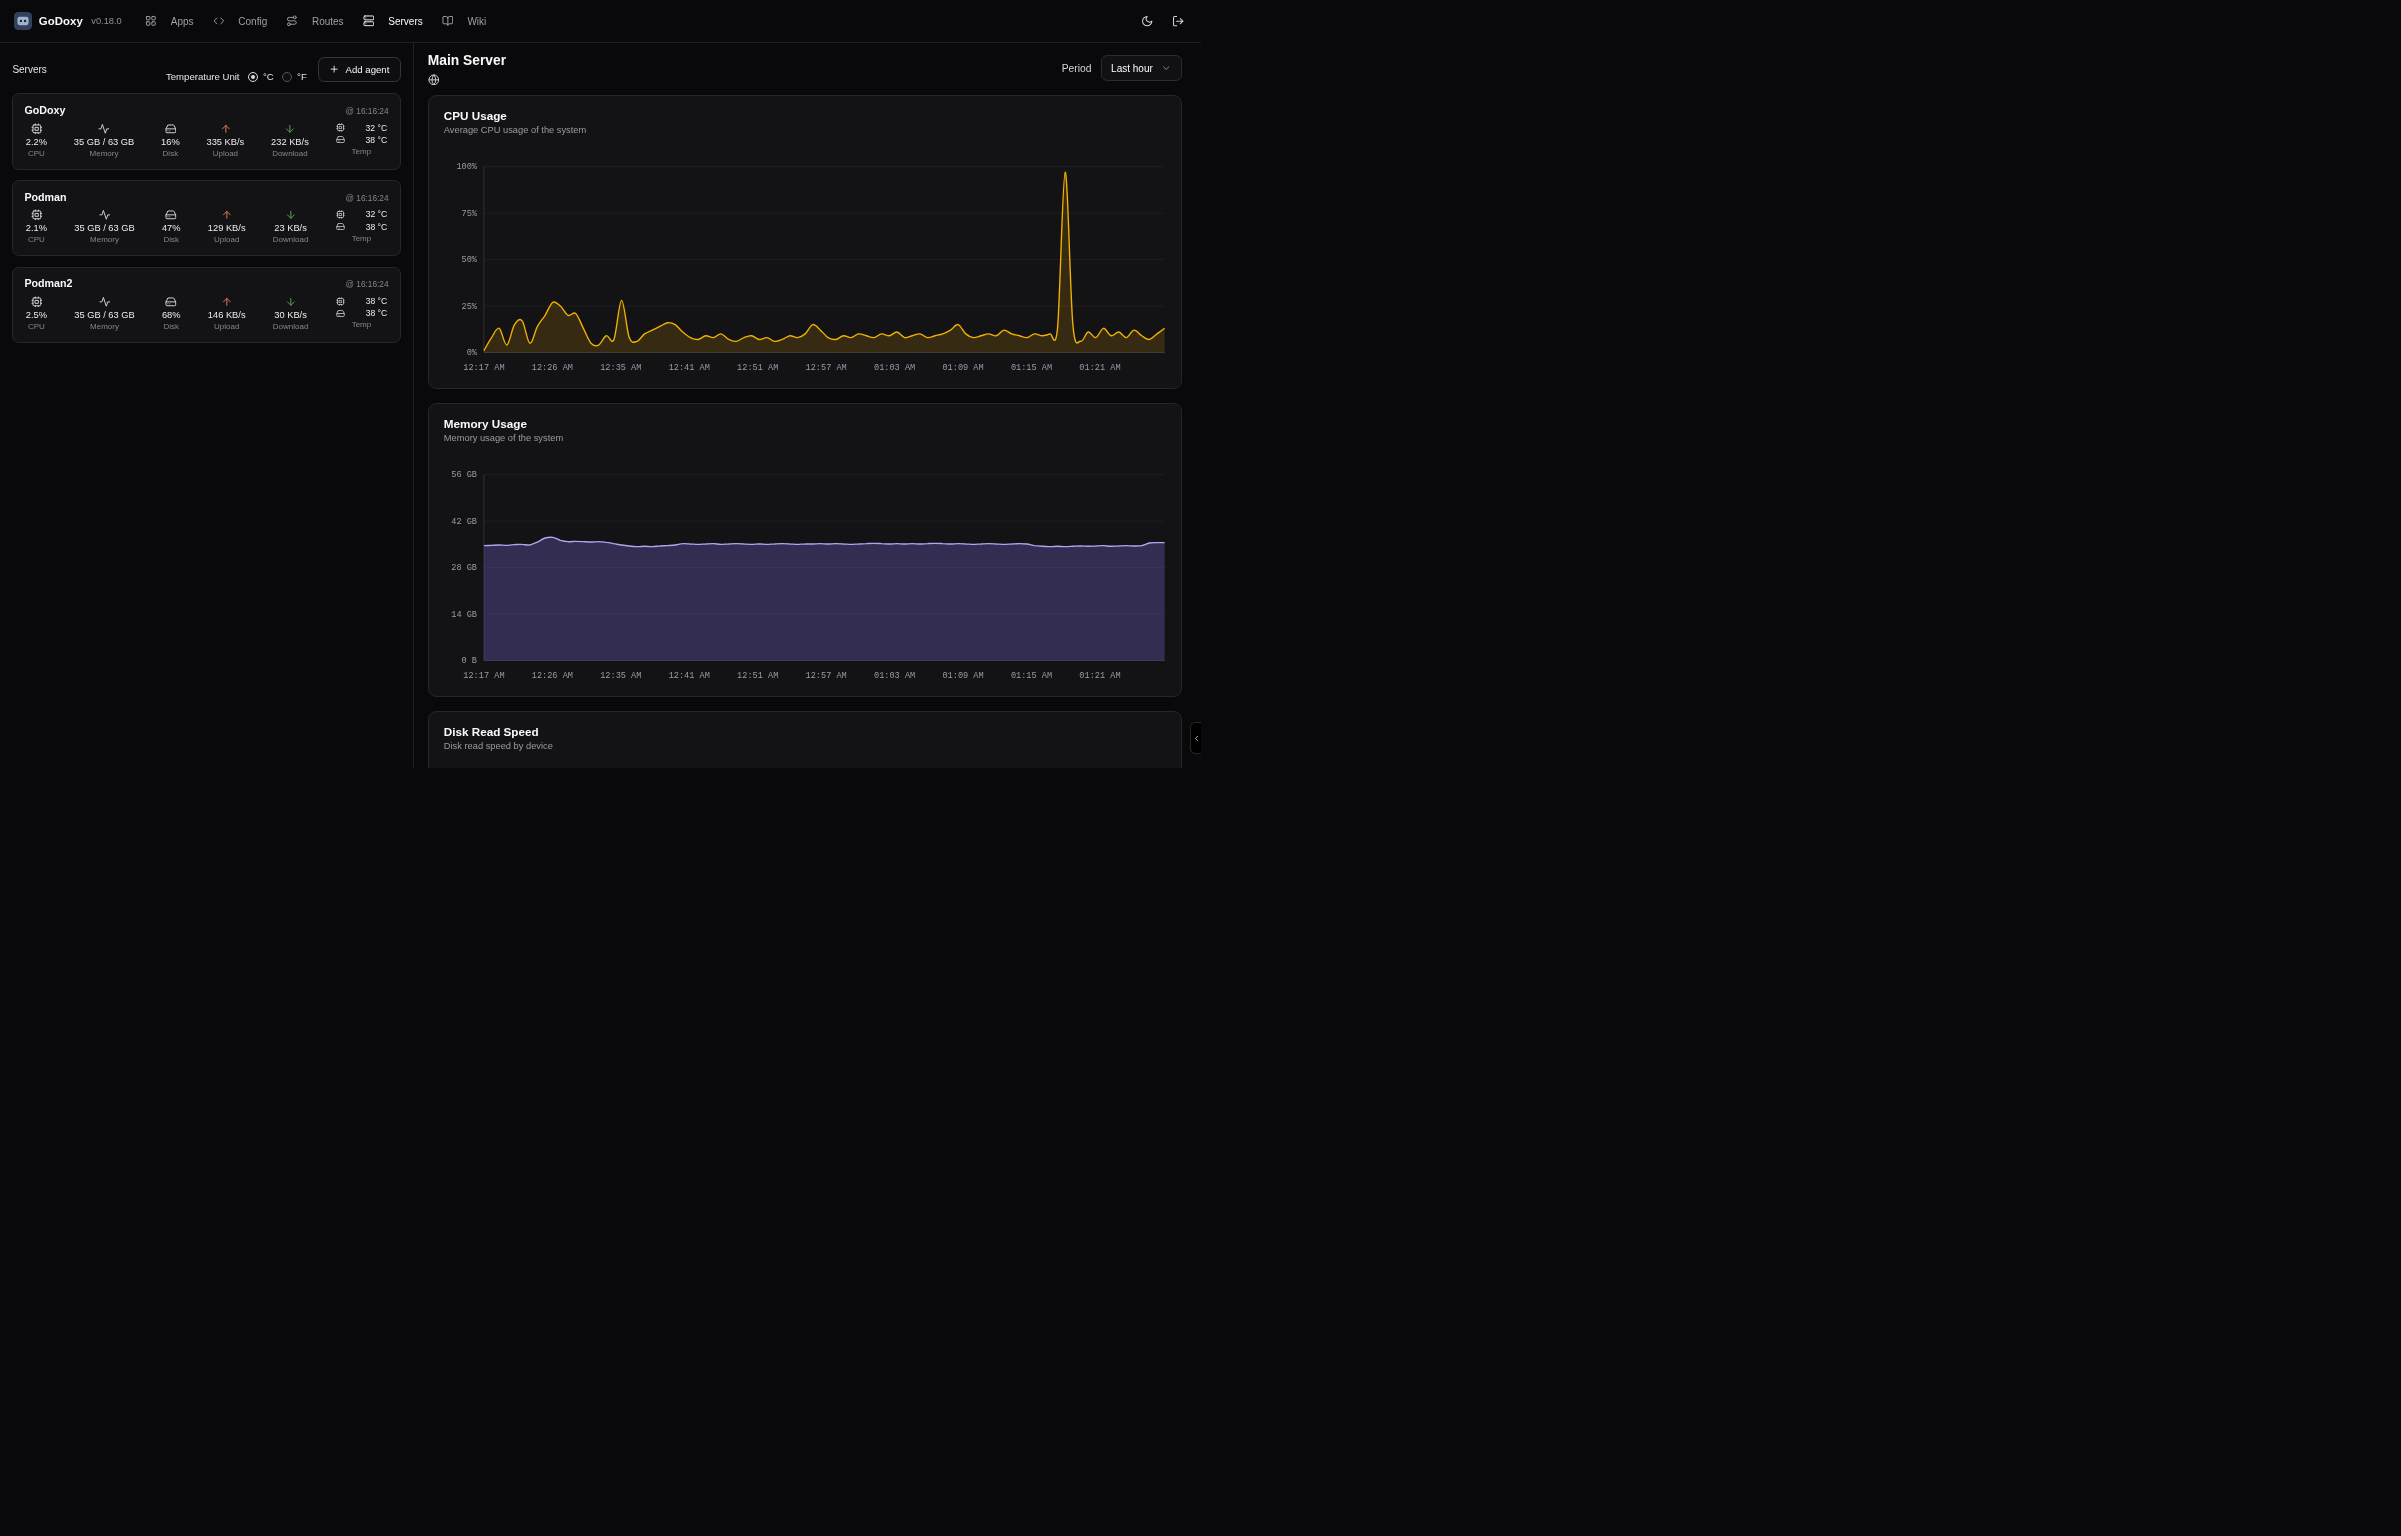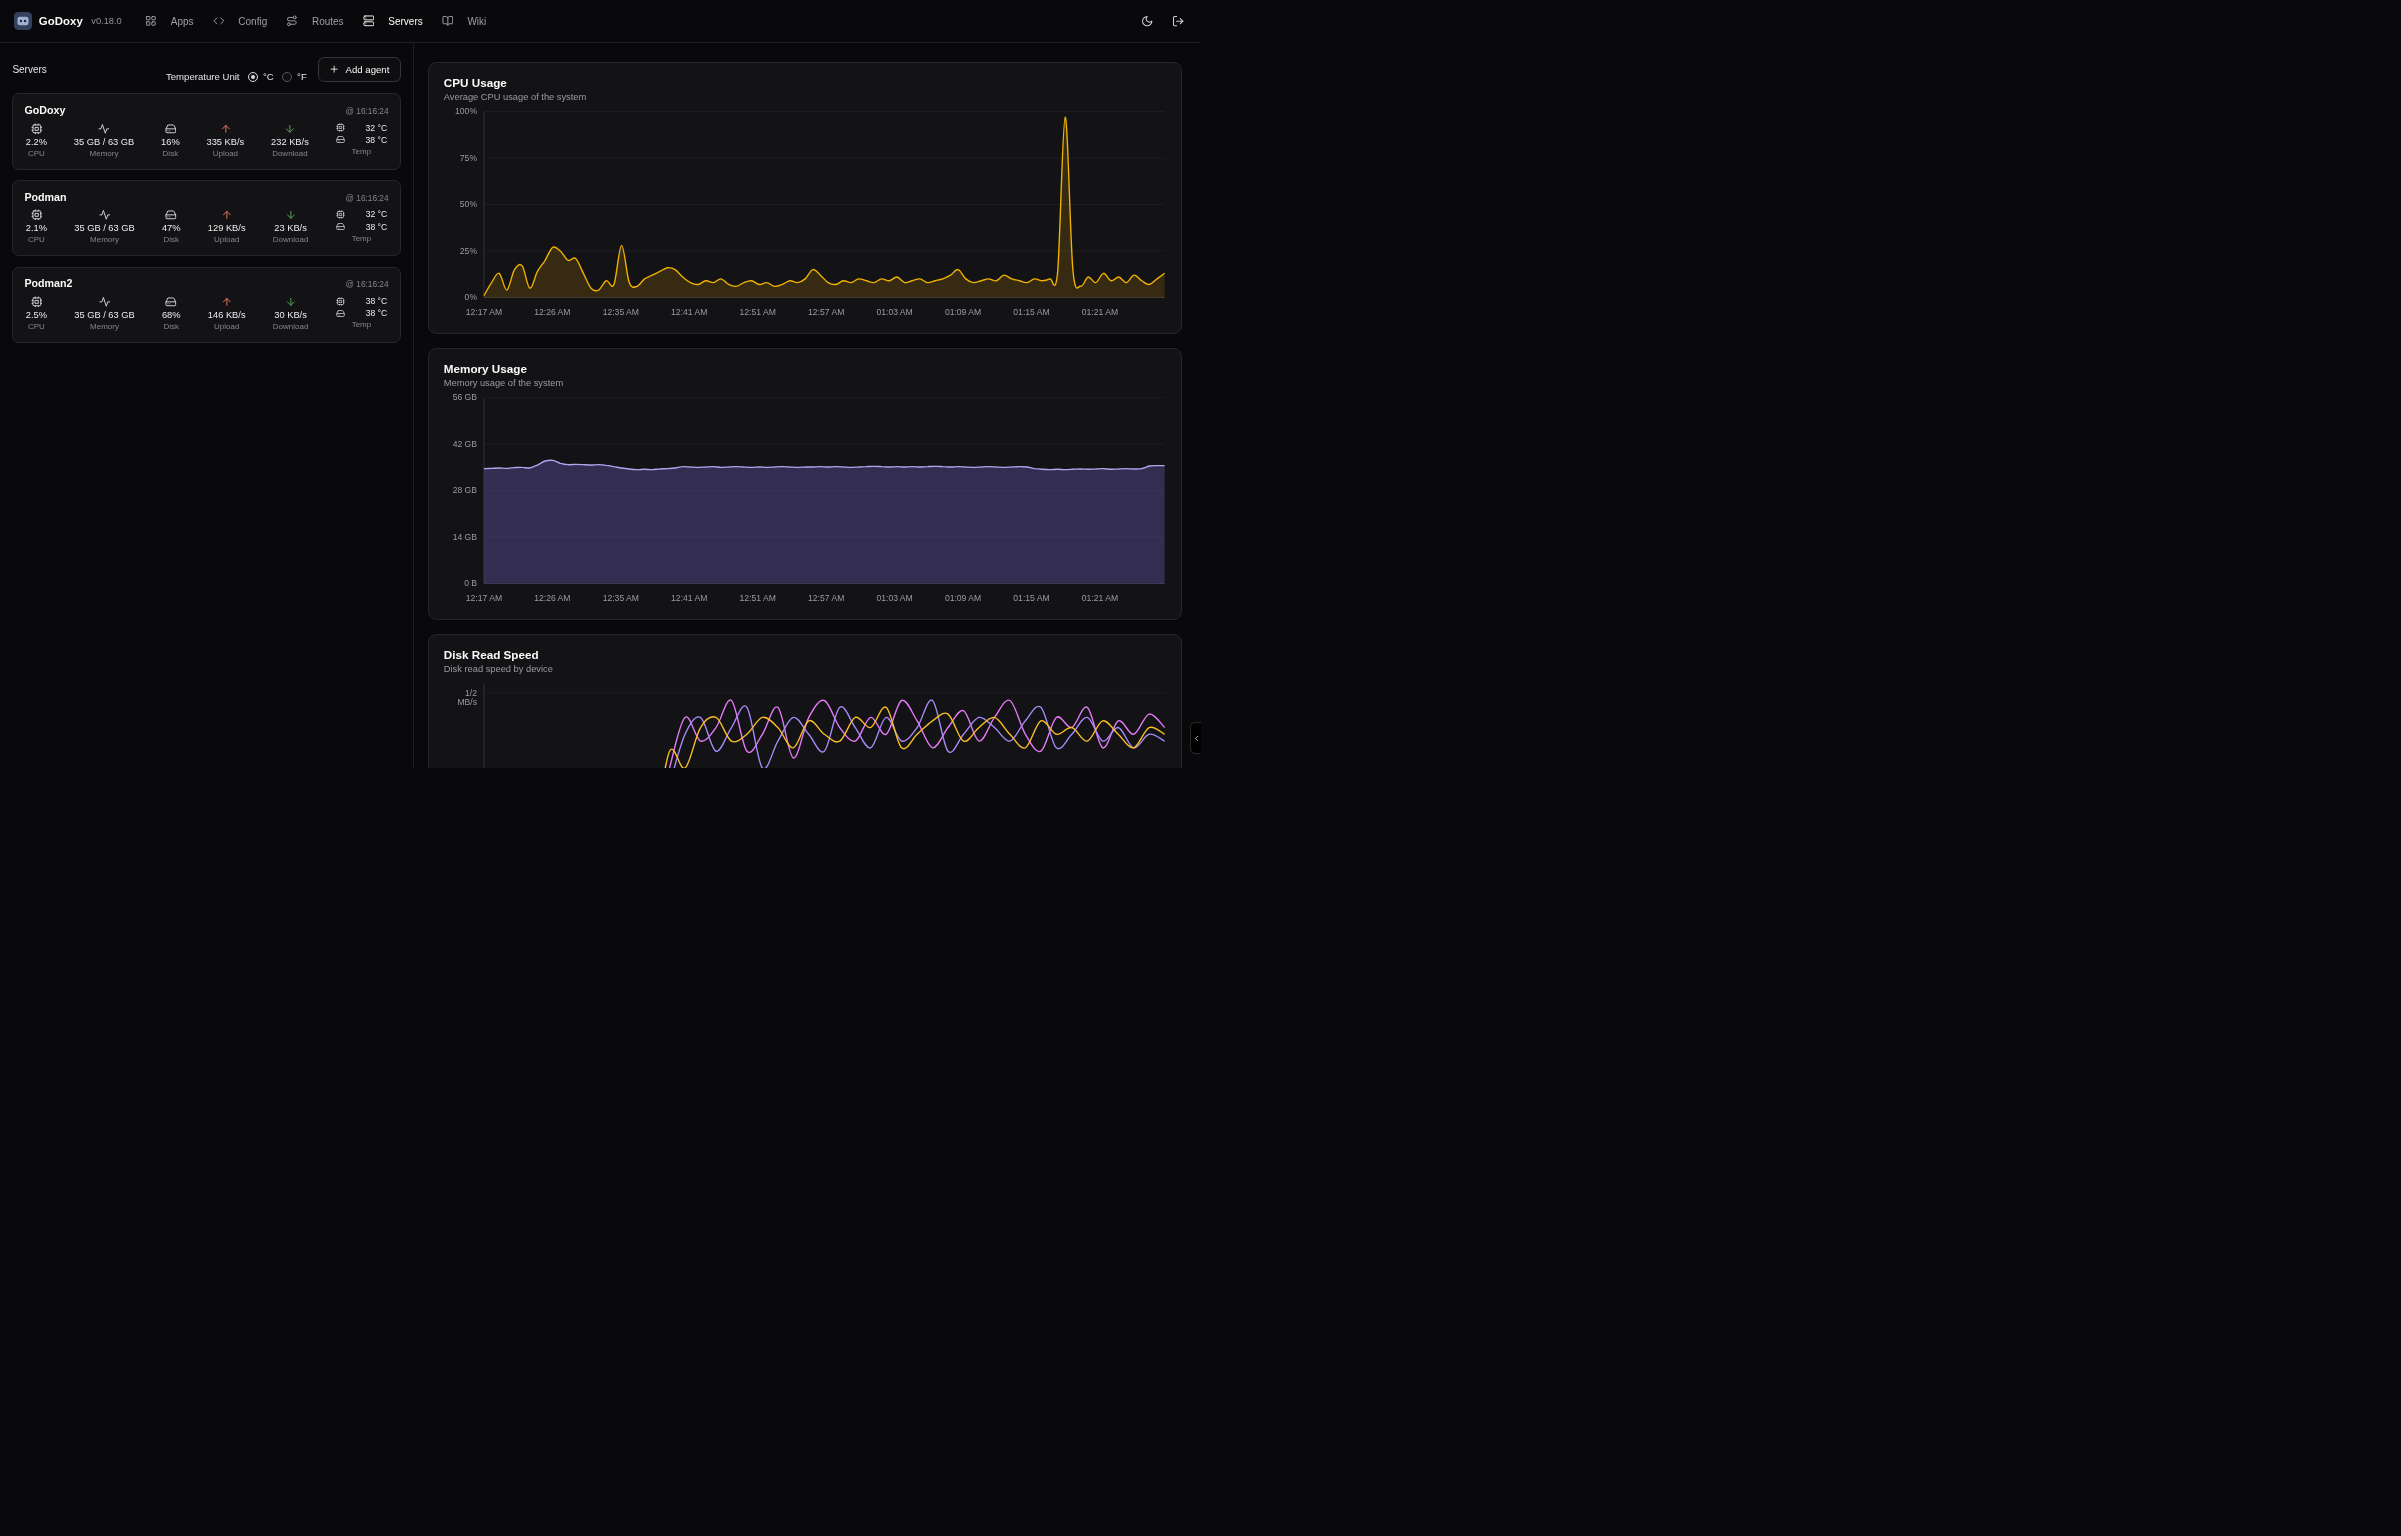"Main Server" div.main-header { html: none -> <div> <div> <div>Main Server</div> <svg> <use></use> </svg> </div> <div> <span>Period</span> <div> <span>Last hour</span> <span> <svg> <use></use> </svg> </span> </div> </div> </div> }
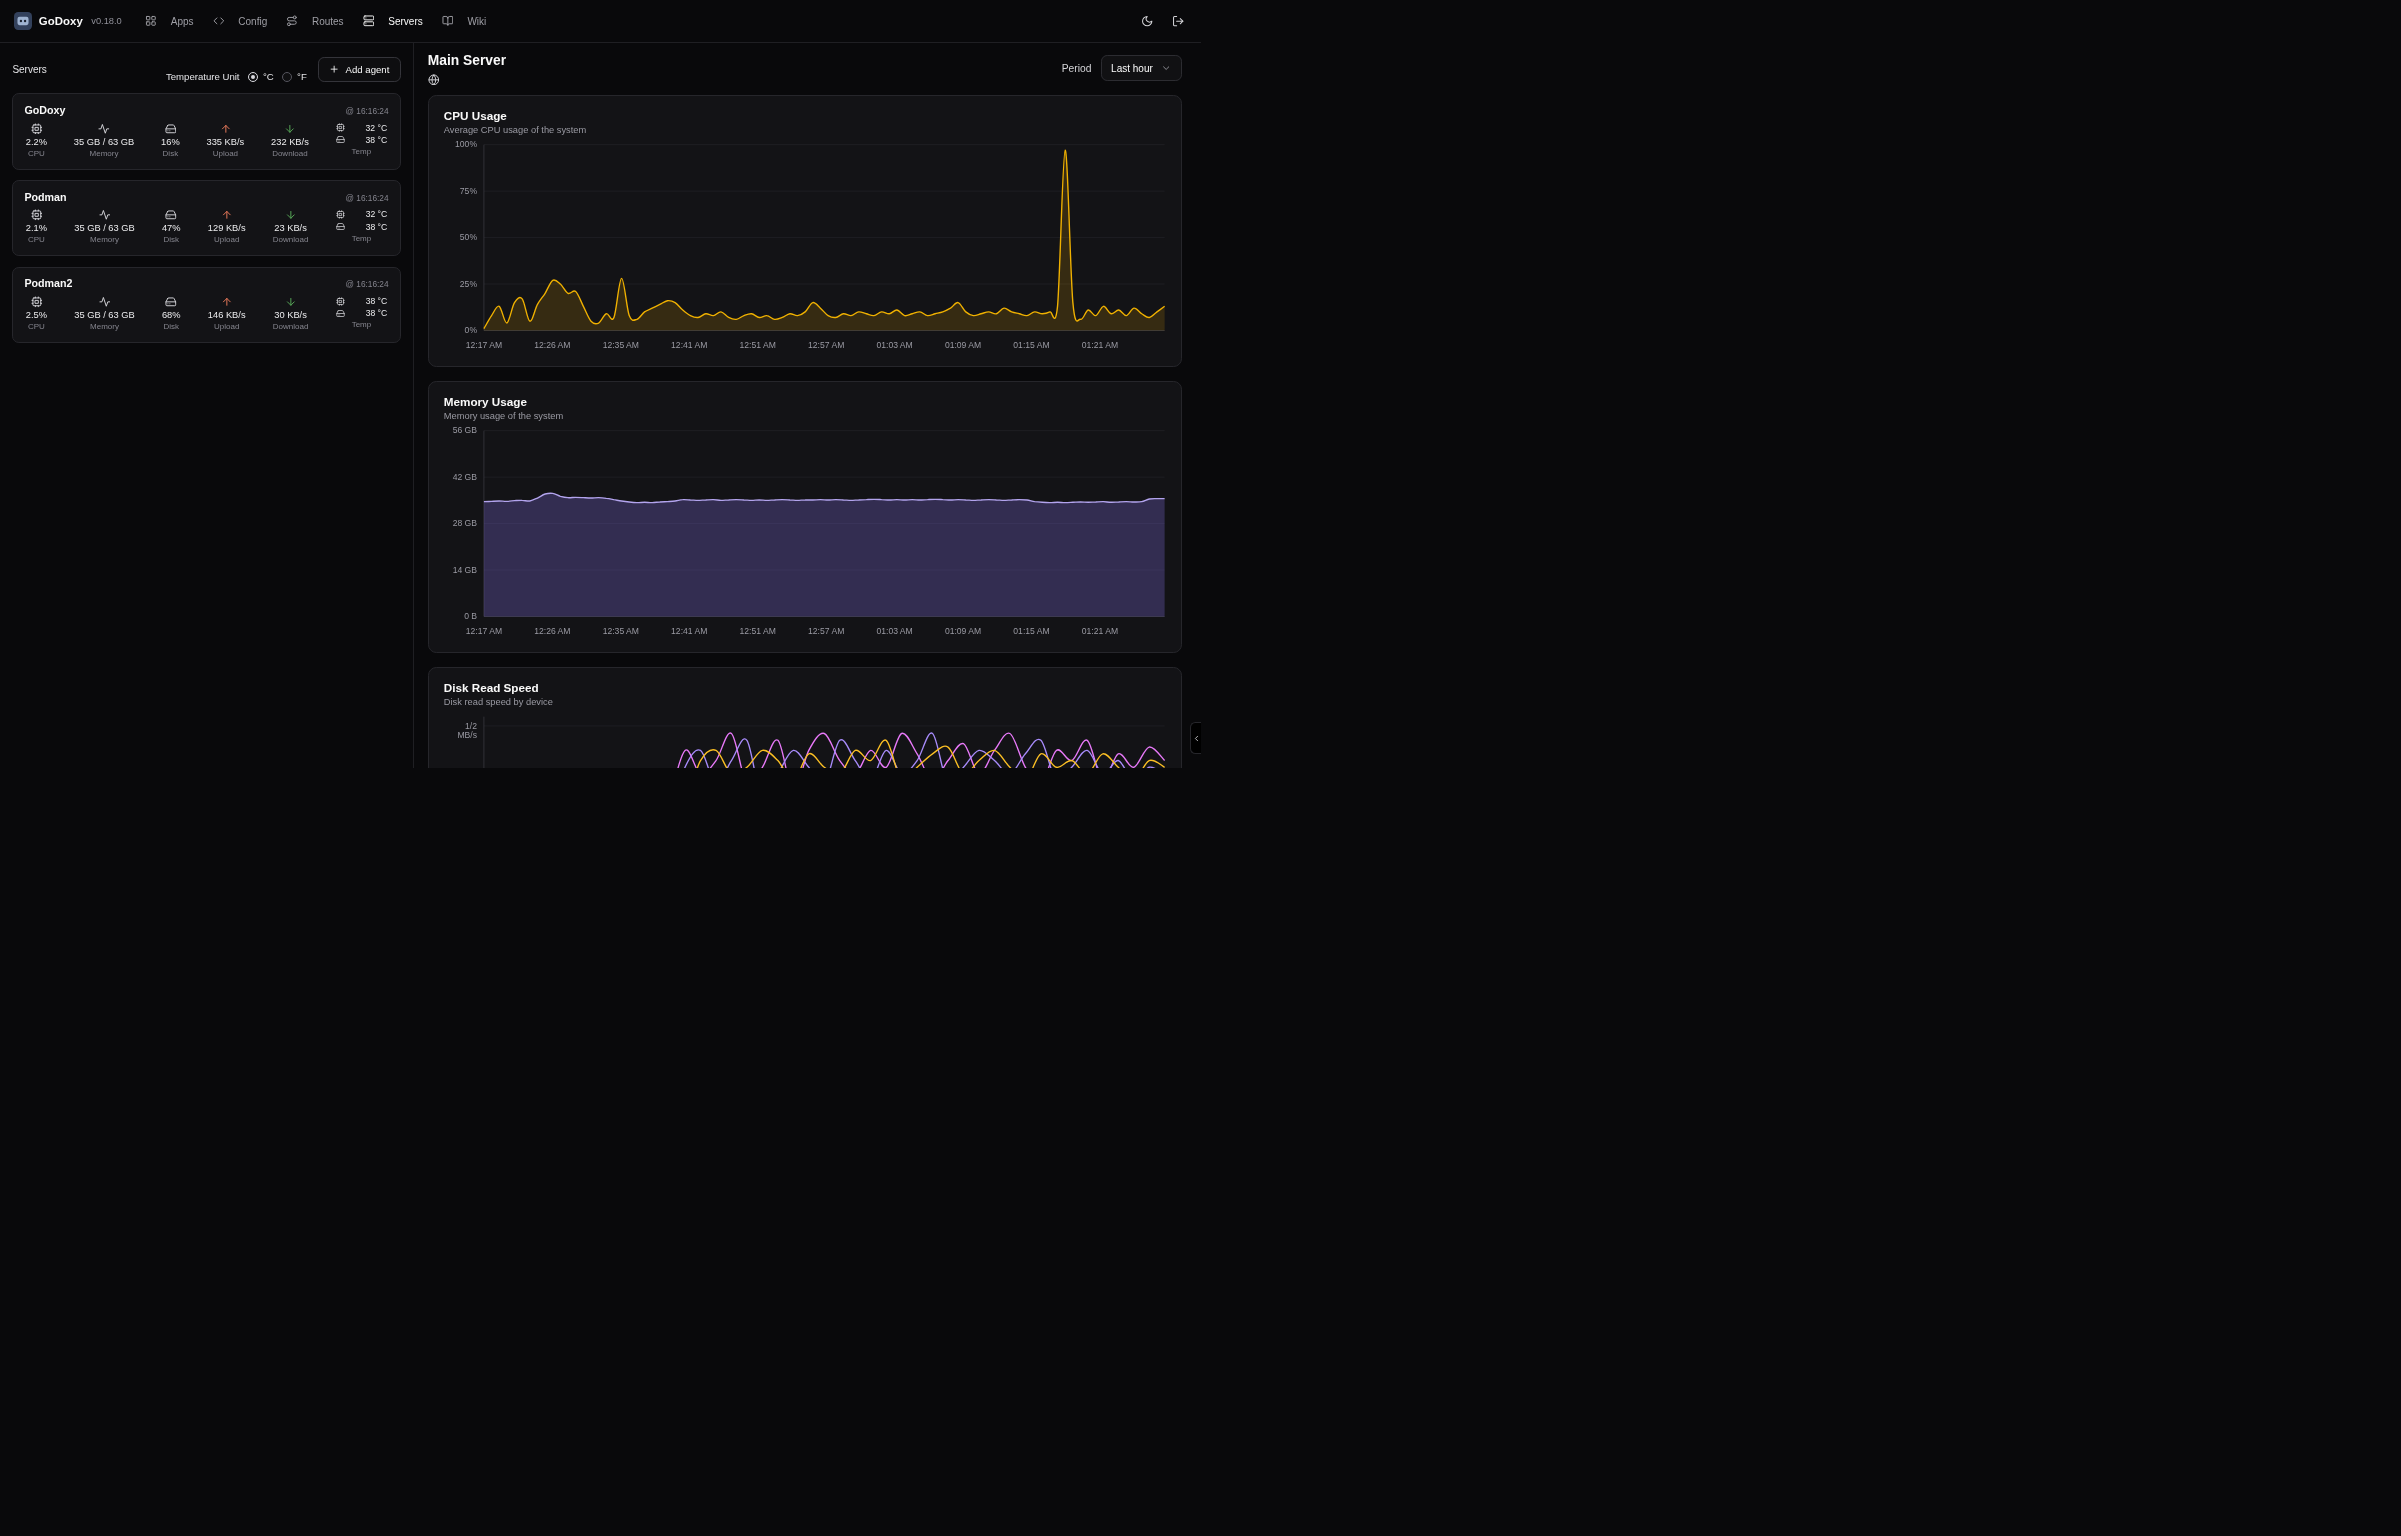"100%" .chart-box { font-family: none -> Liberation Mono, monospace; margin-top: 4px -> 26px }
